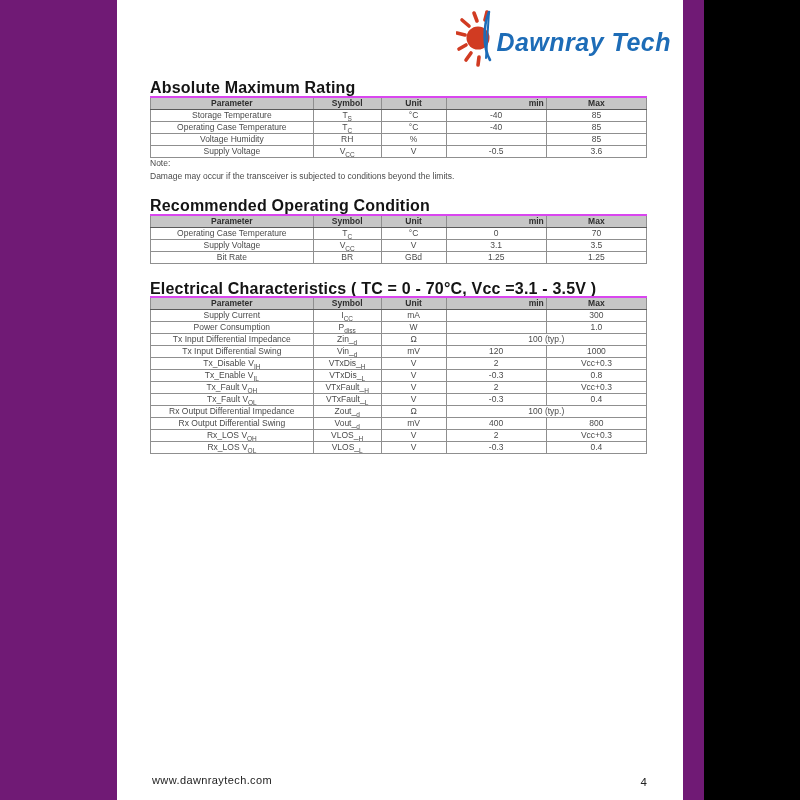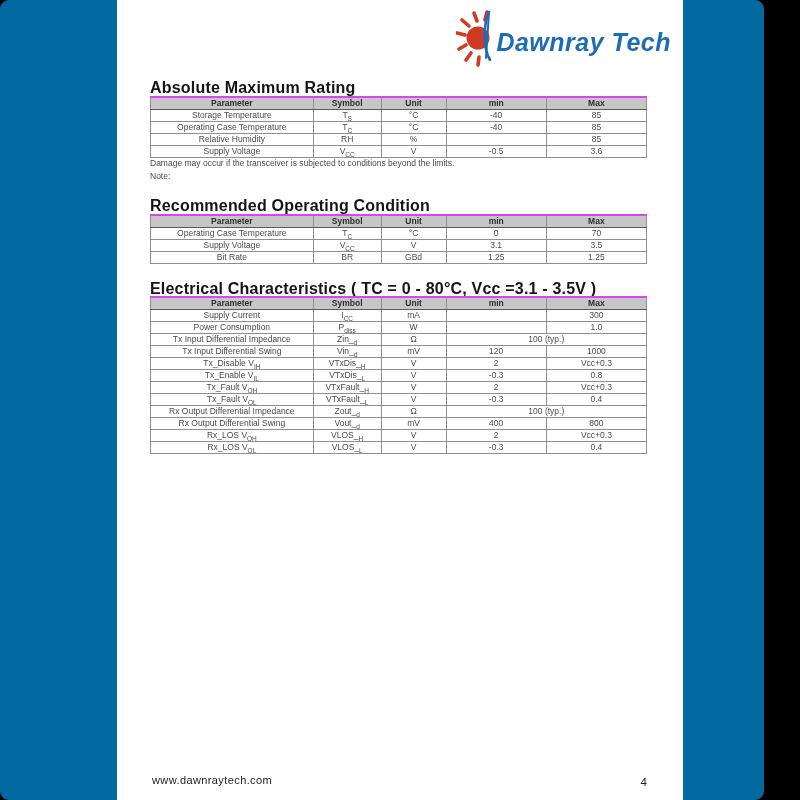"Dawnray Tech" .stage { background: #0369a1 -> #701a75; border-radius: 9px -> none; width: 764px -> 704px }
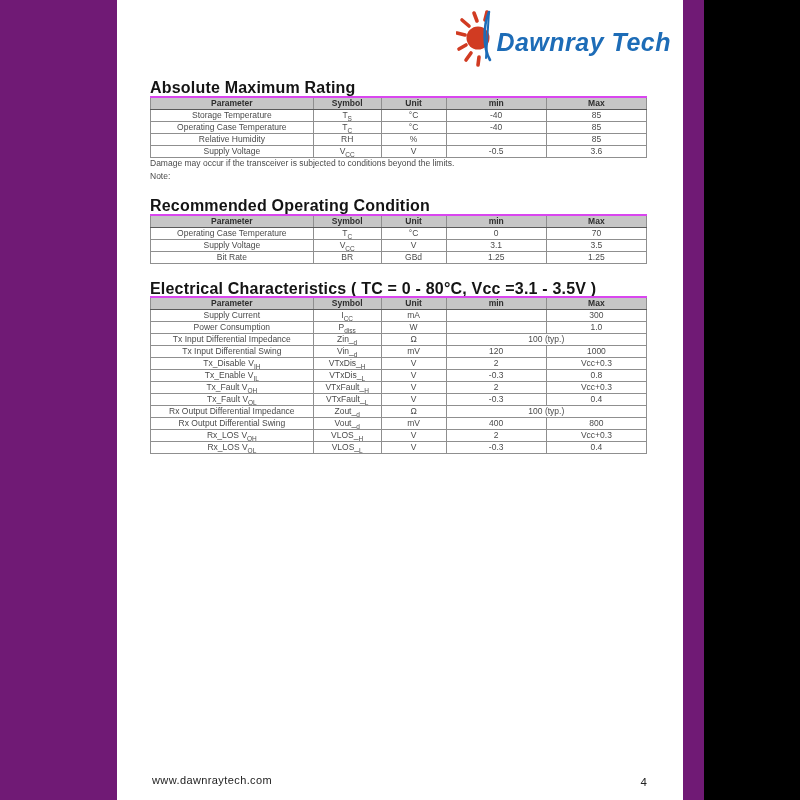"min" table.spec th:nth-child(4) { text-align: none -> right }
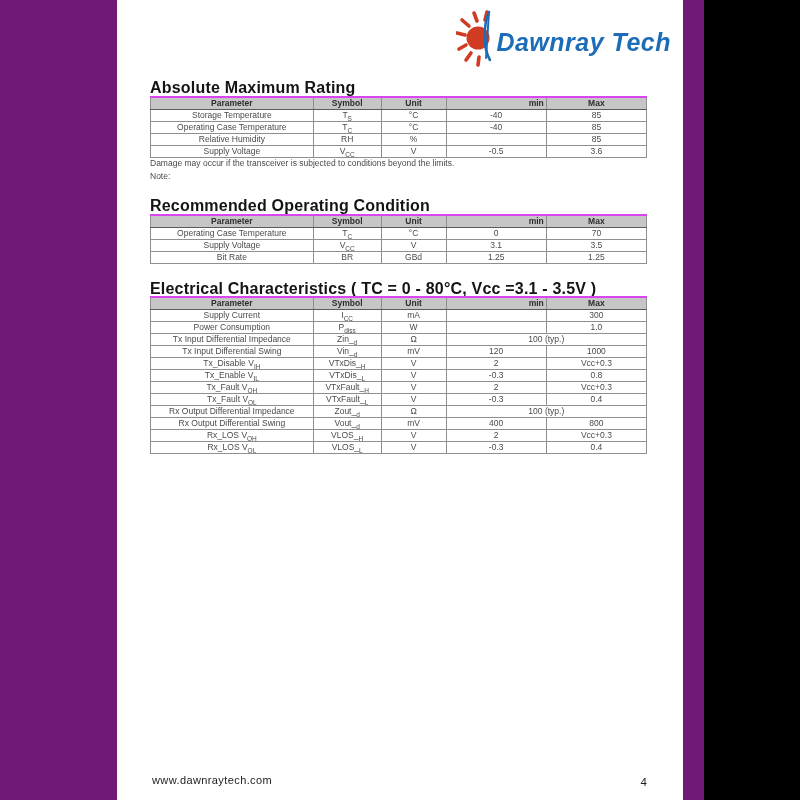"Relative Humidity" td { text: Relative -> Voltage }
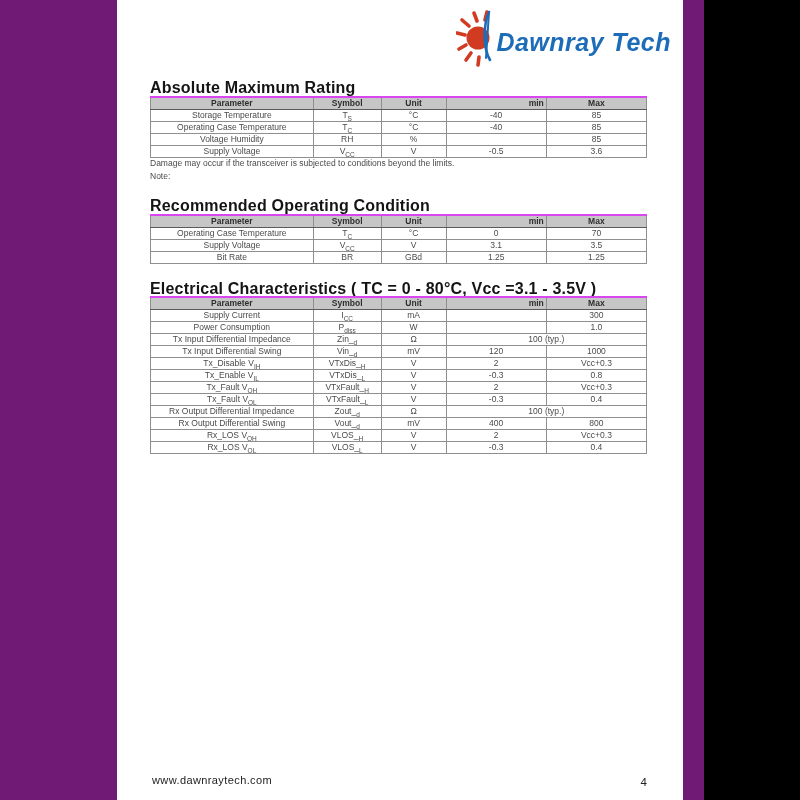"Damage may occur if the" div { order: before "Note:" -> after "Note:" }
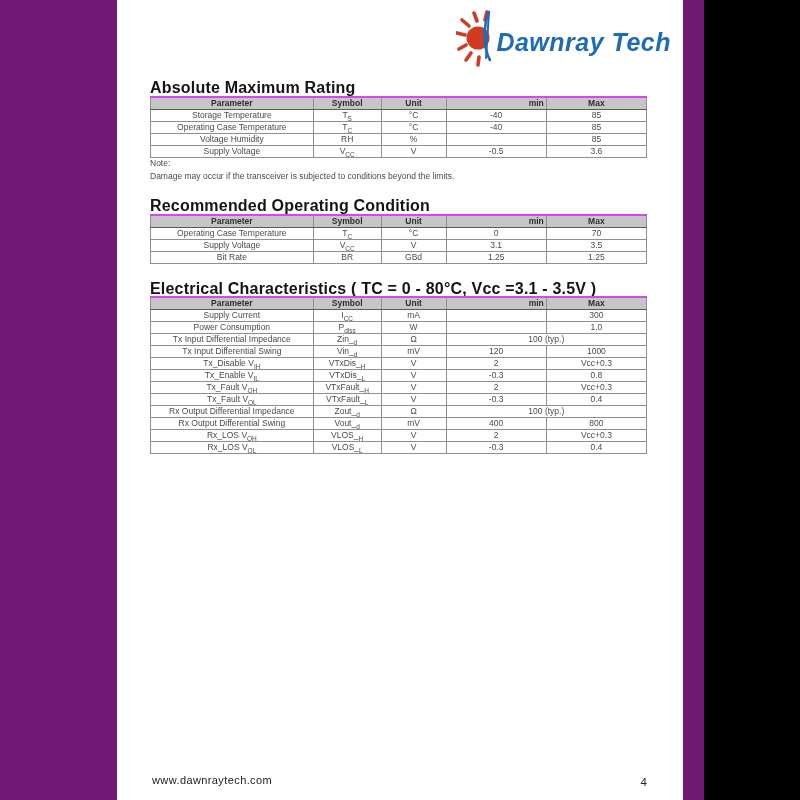"Electrical Characteristics ( TC =" div.sec-title { text: 80 -> 70 }
